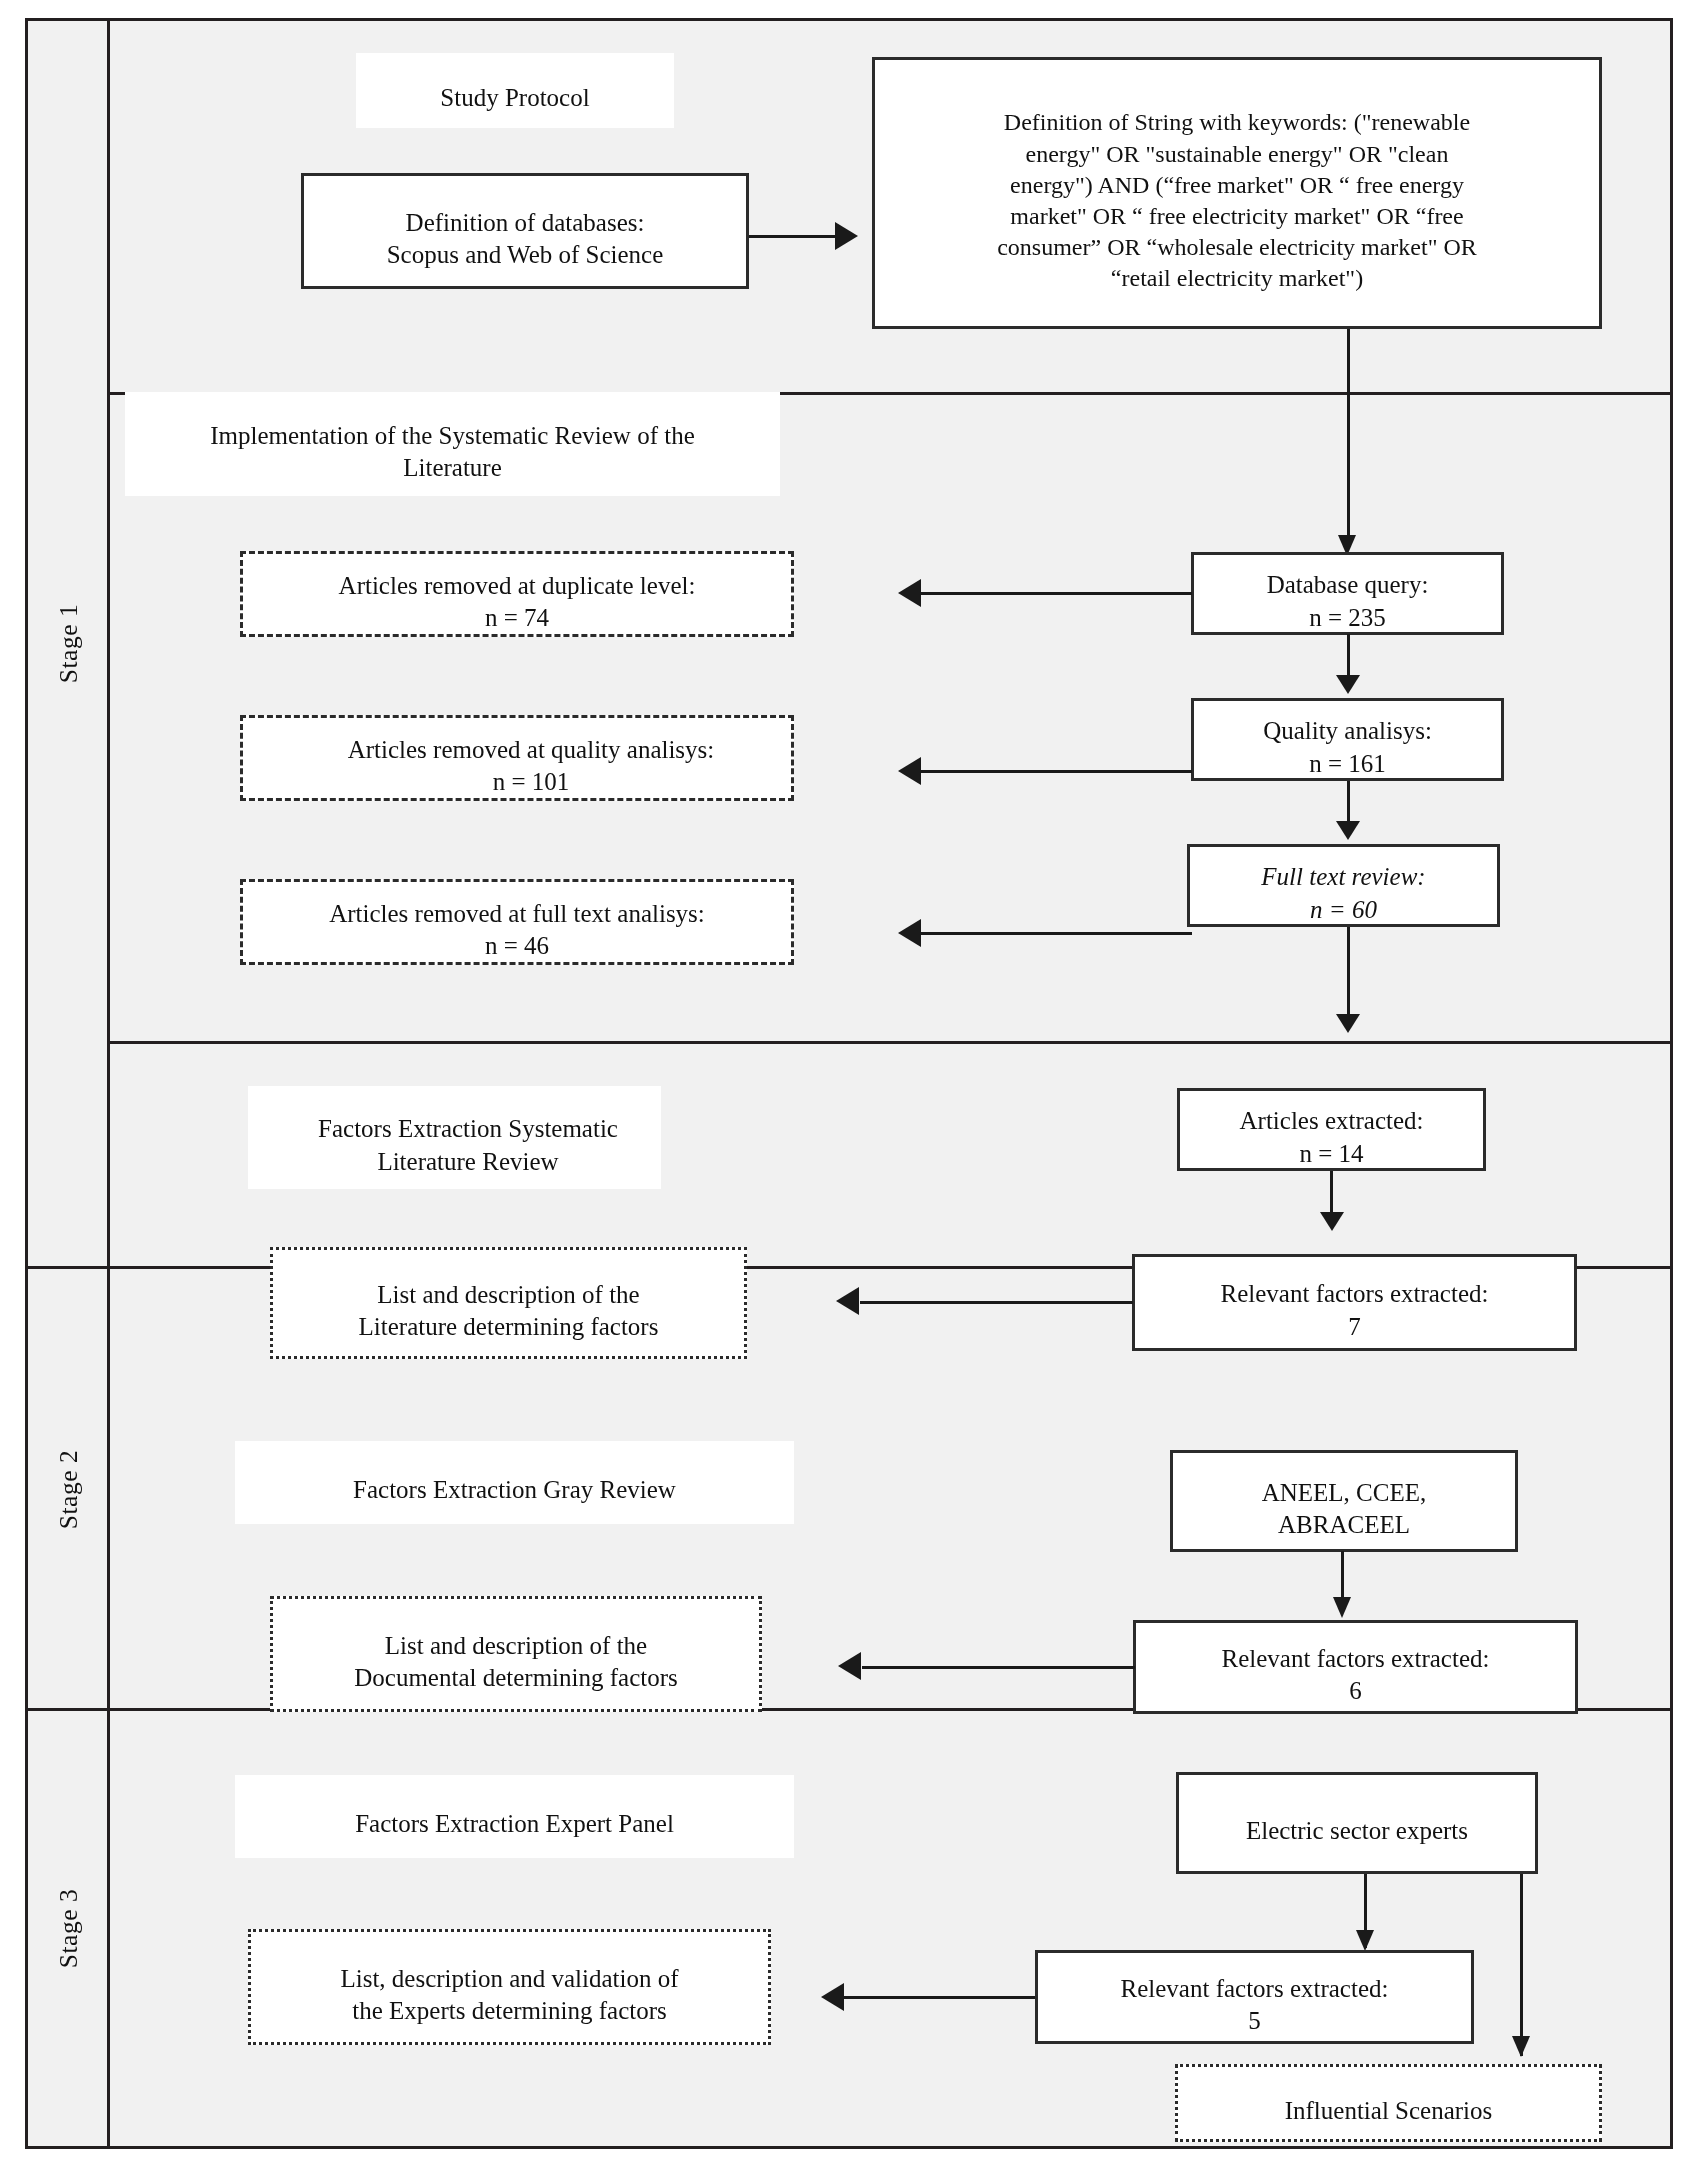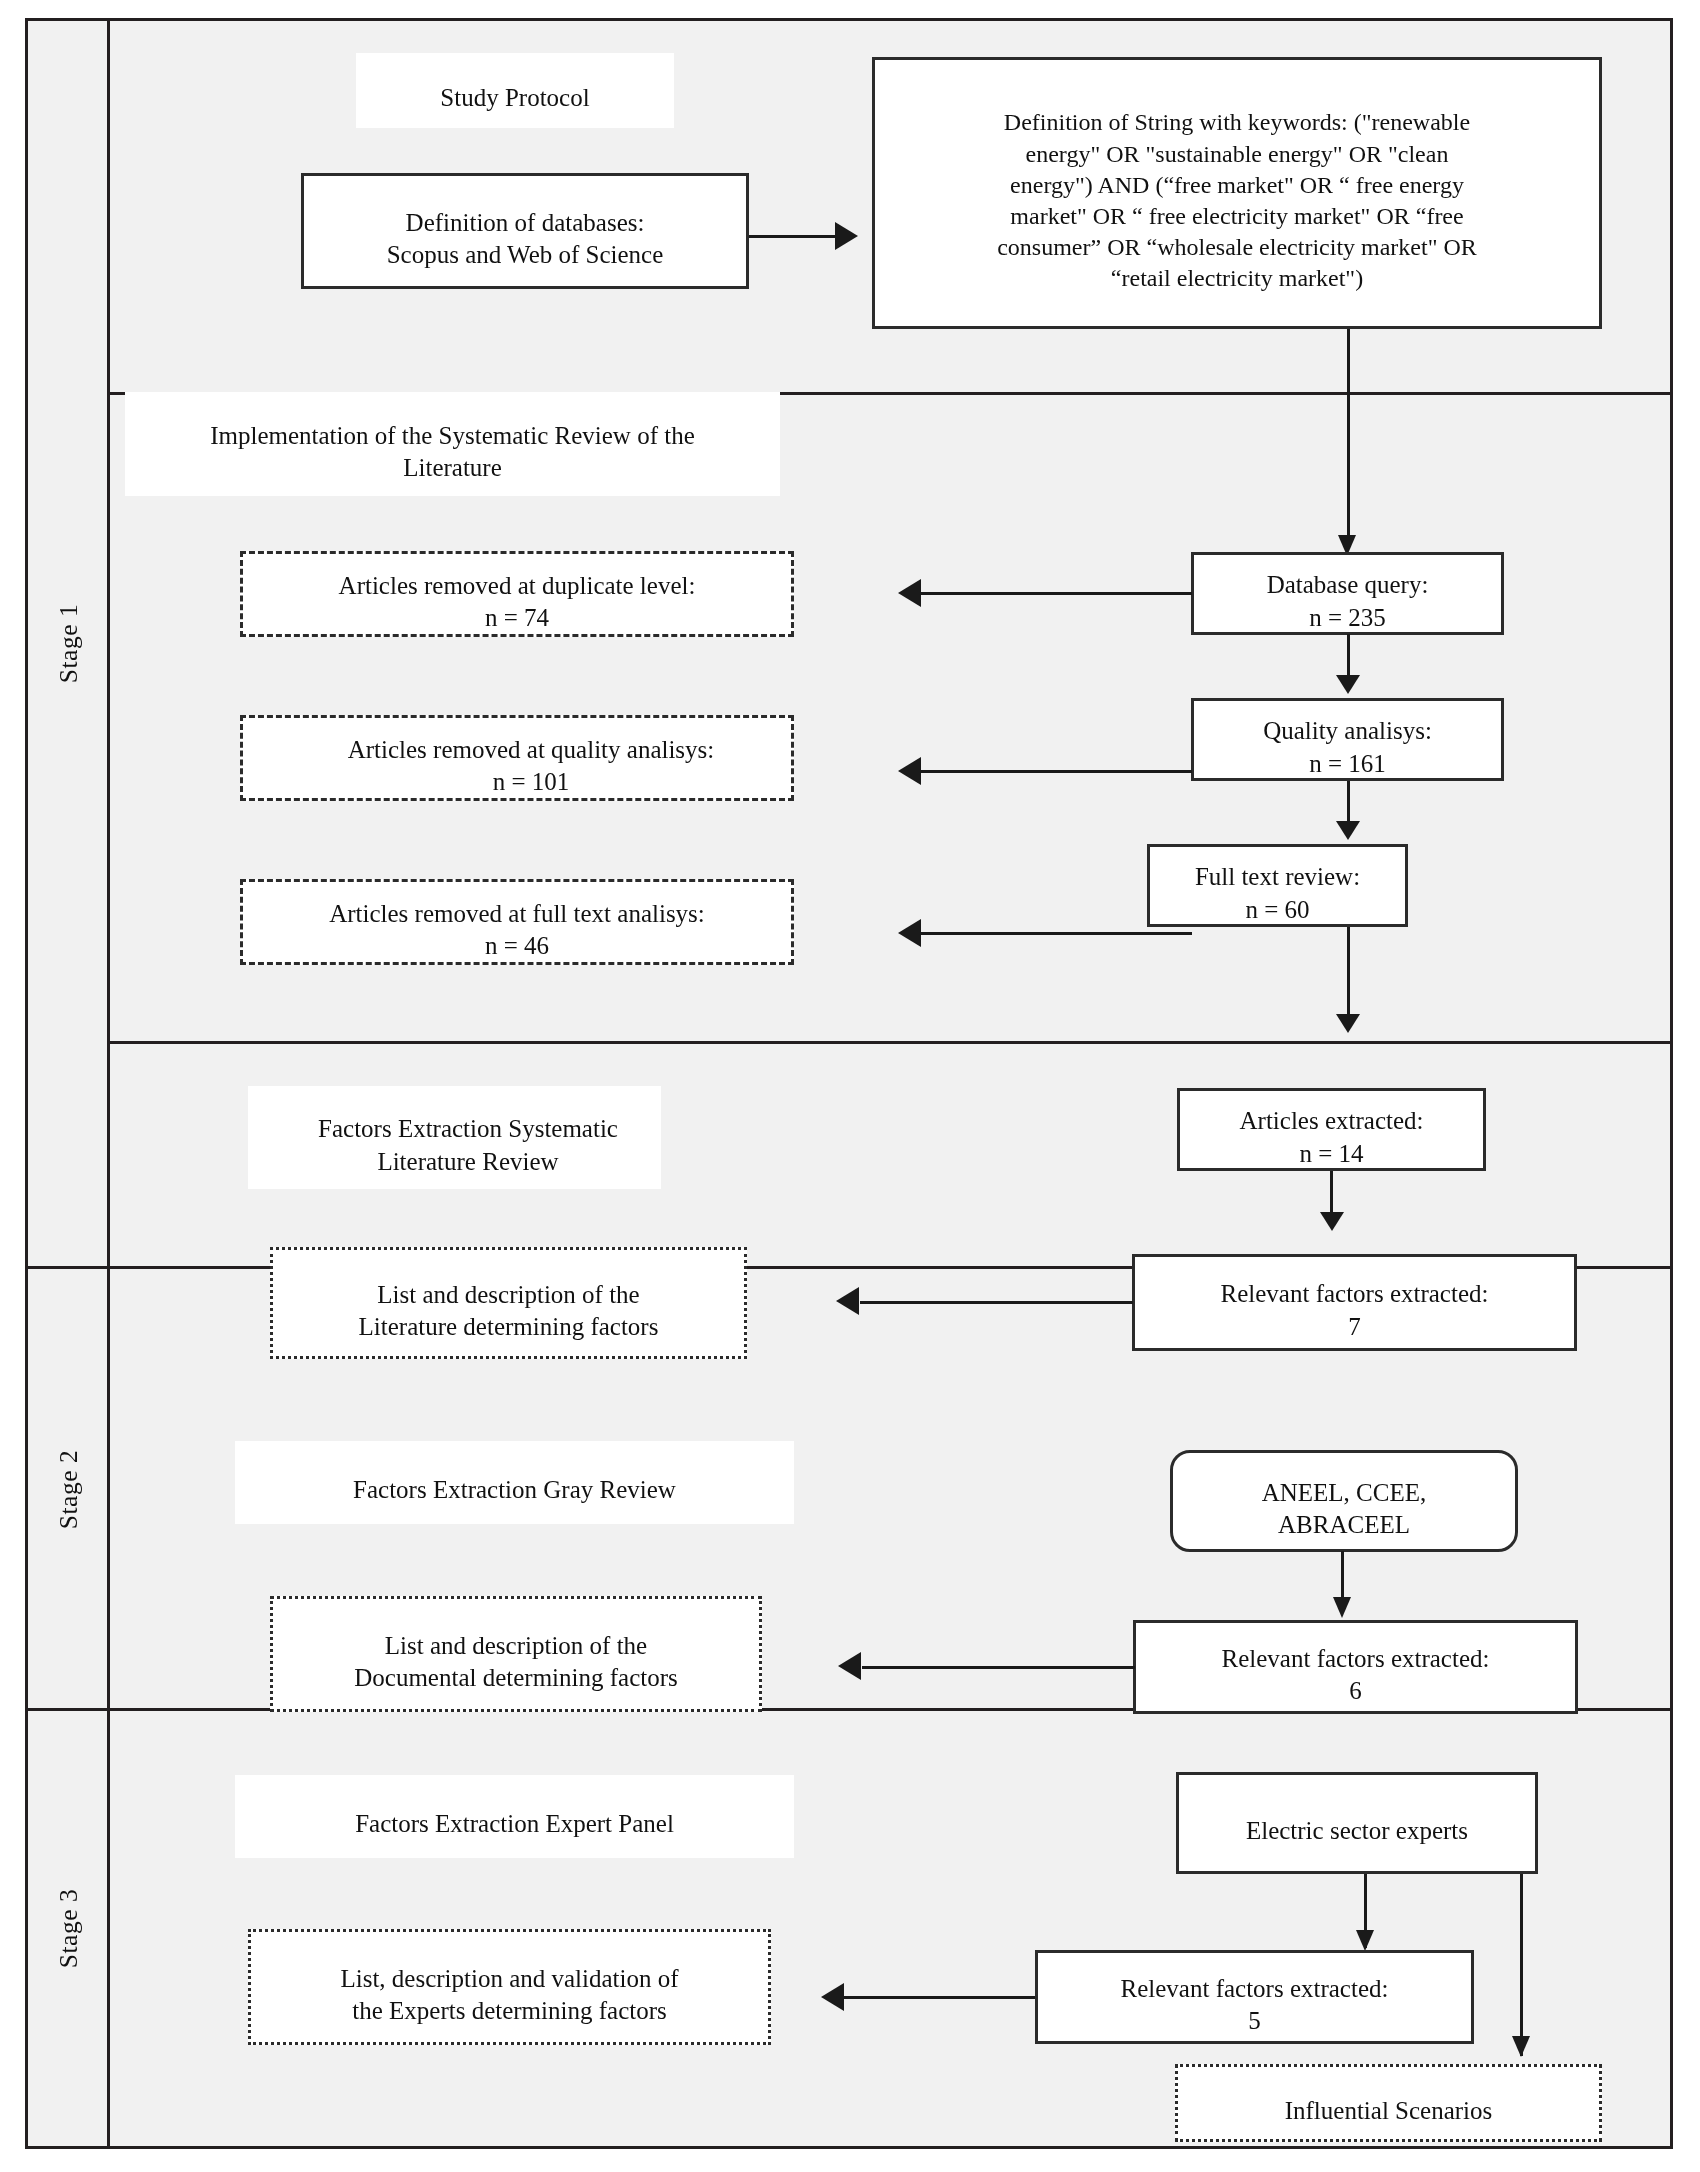"Full text review:" div.node { font-style: none -> italic; left: 1147px -> 1187px; width: 261px -> 313px }
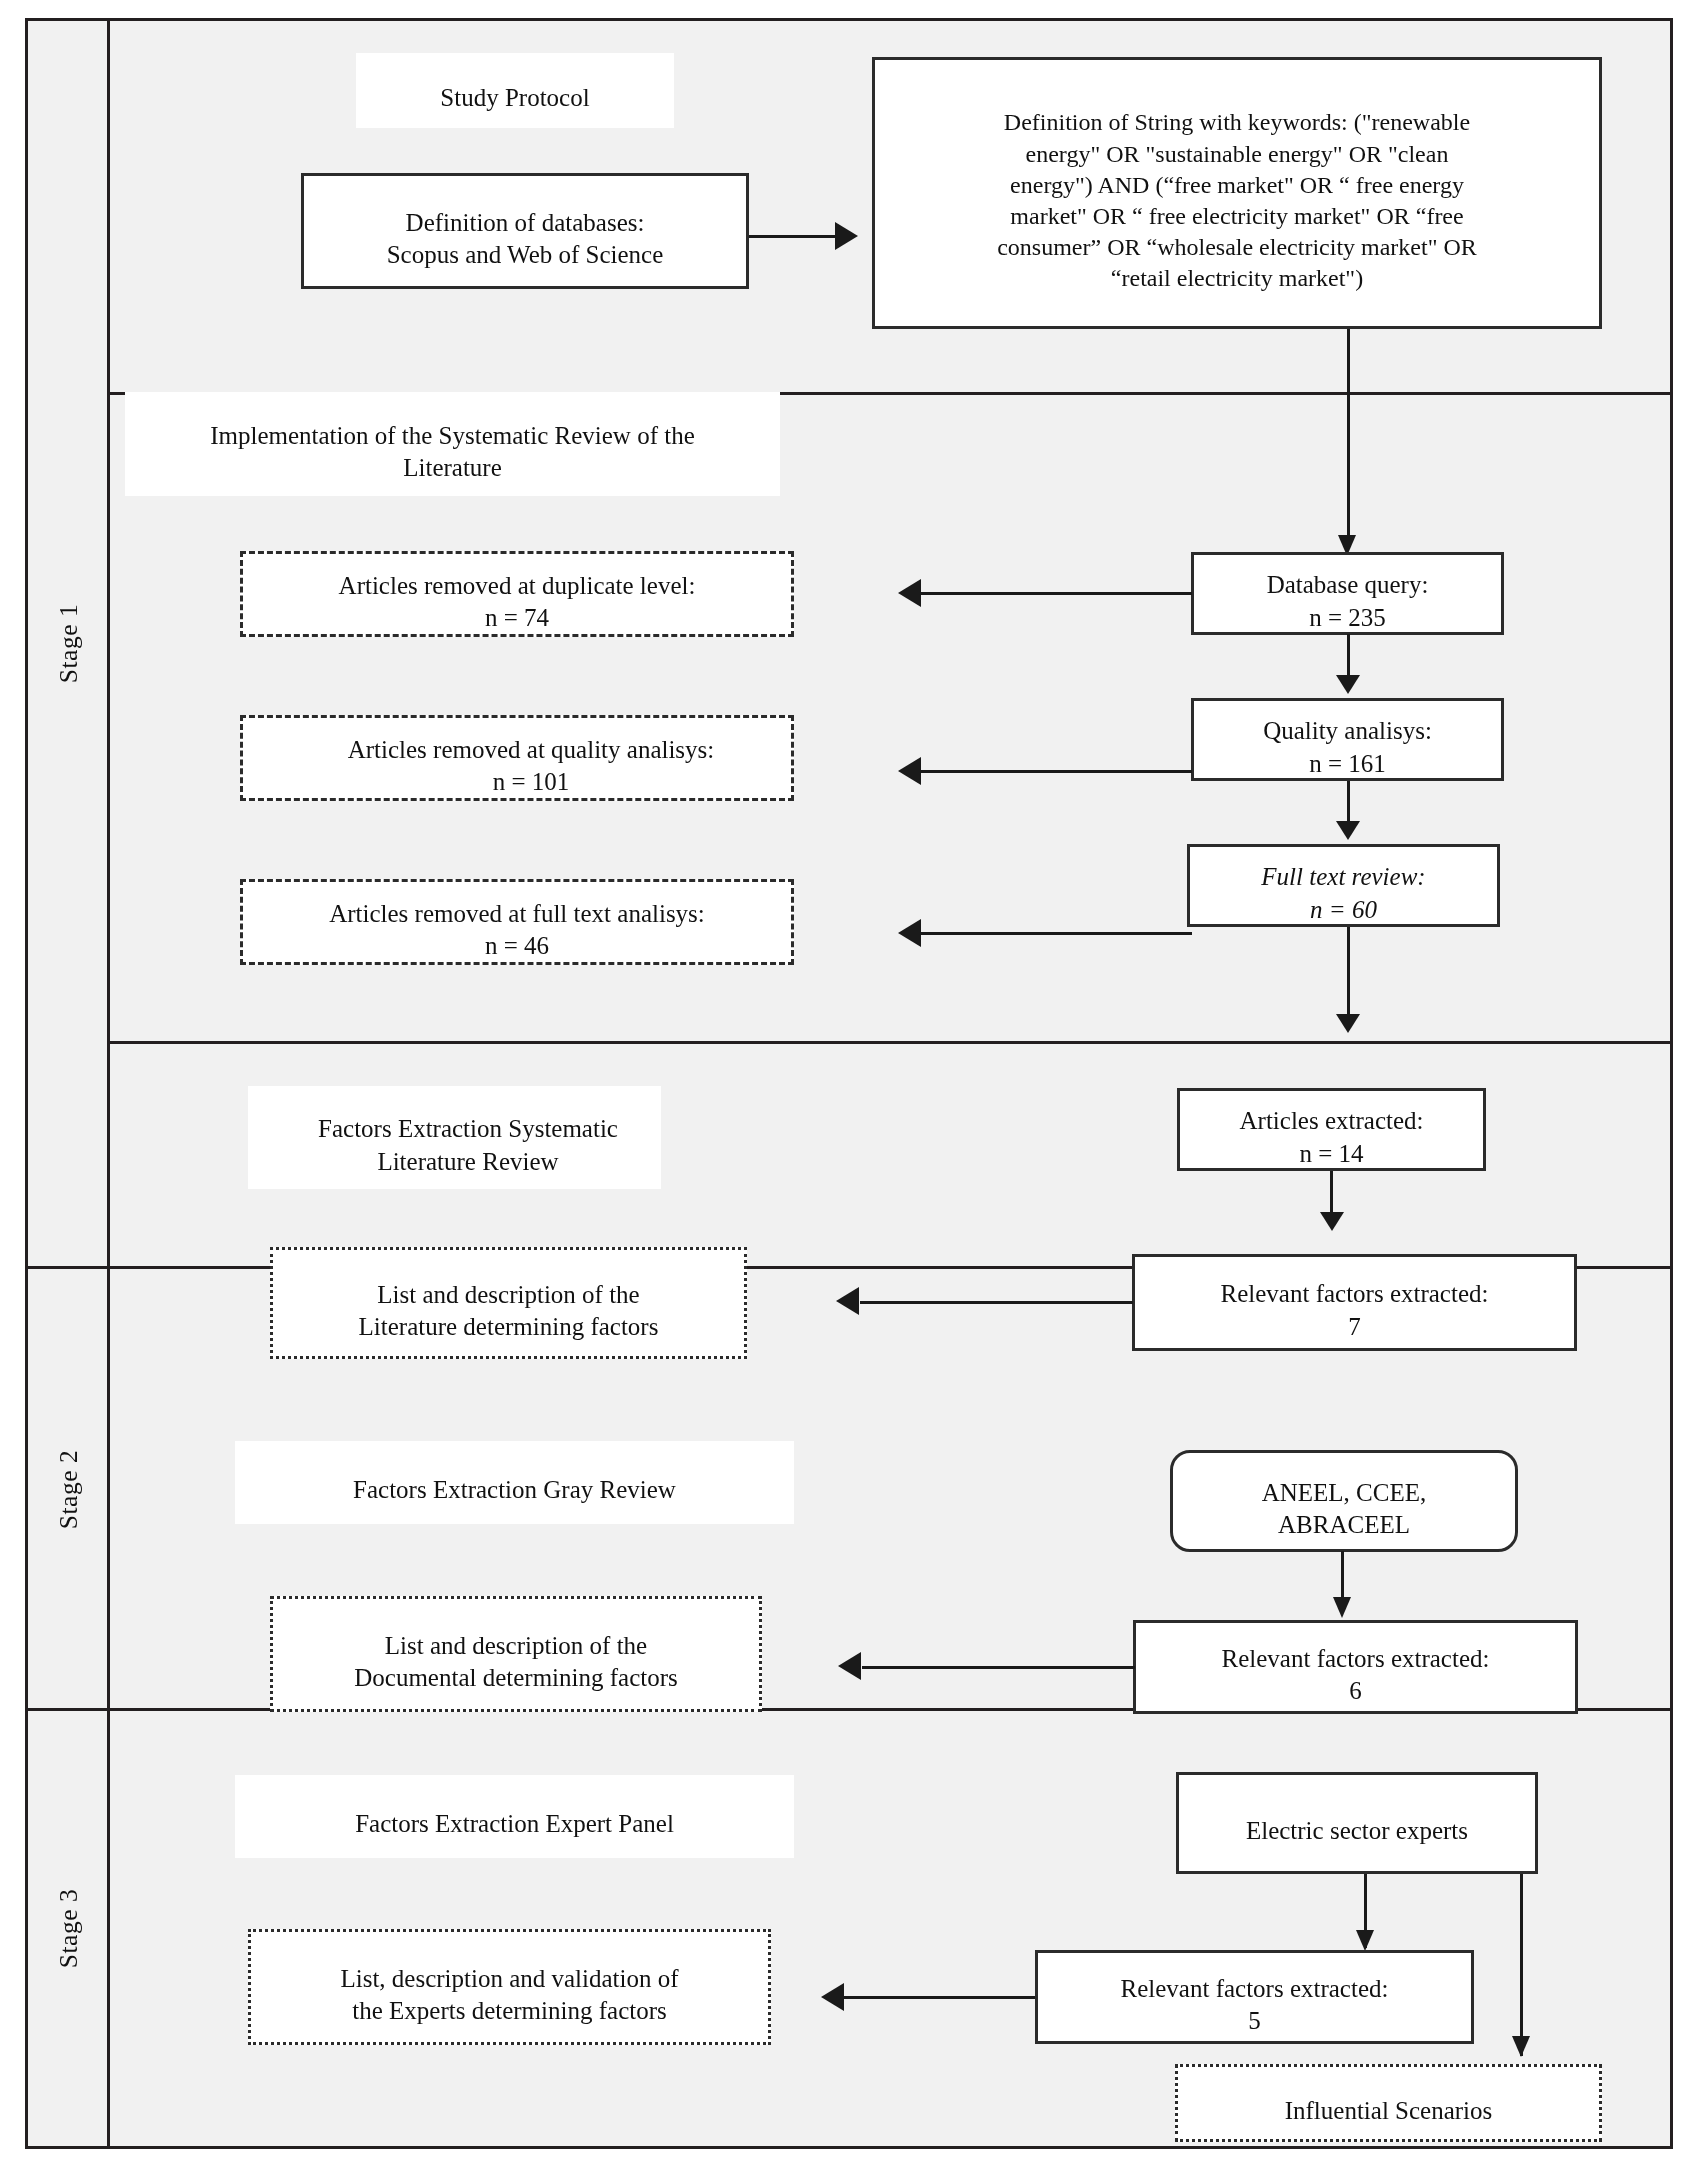"ANEEL, CCEE," div.node { border-radius: 20px -> none }
